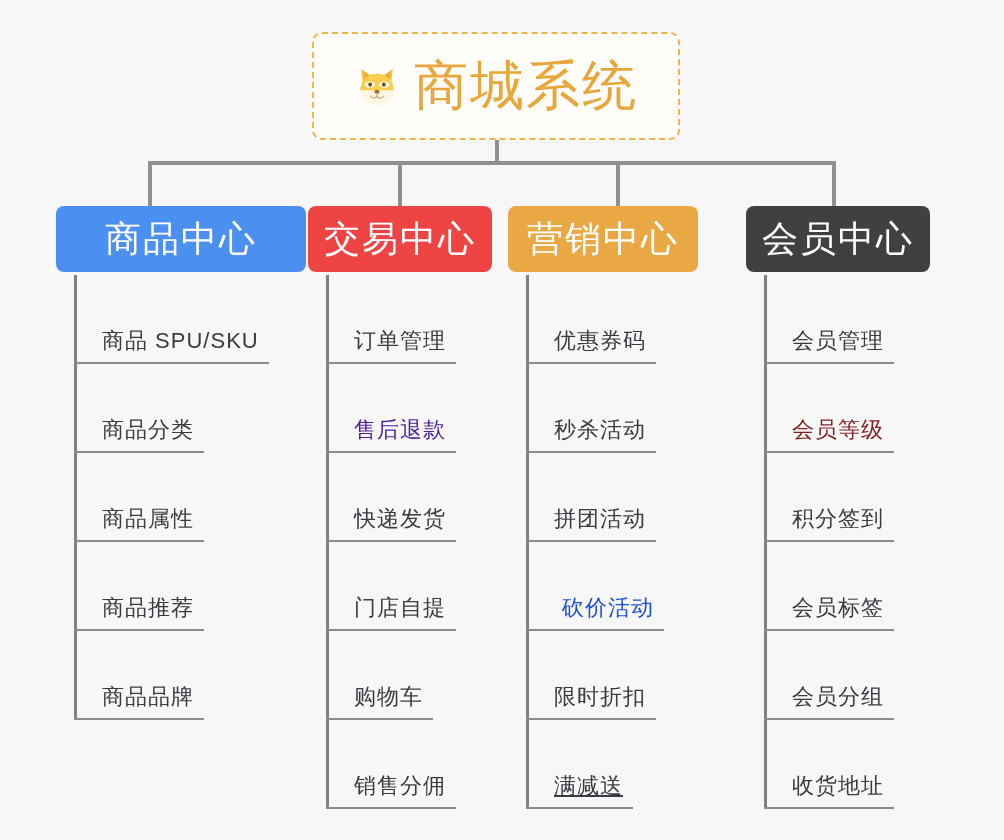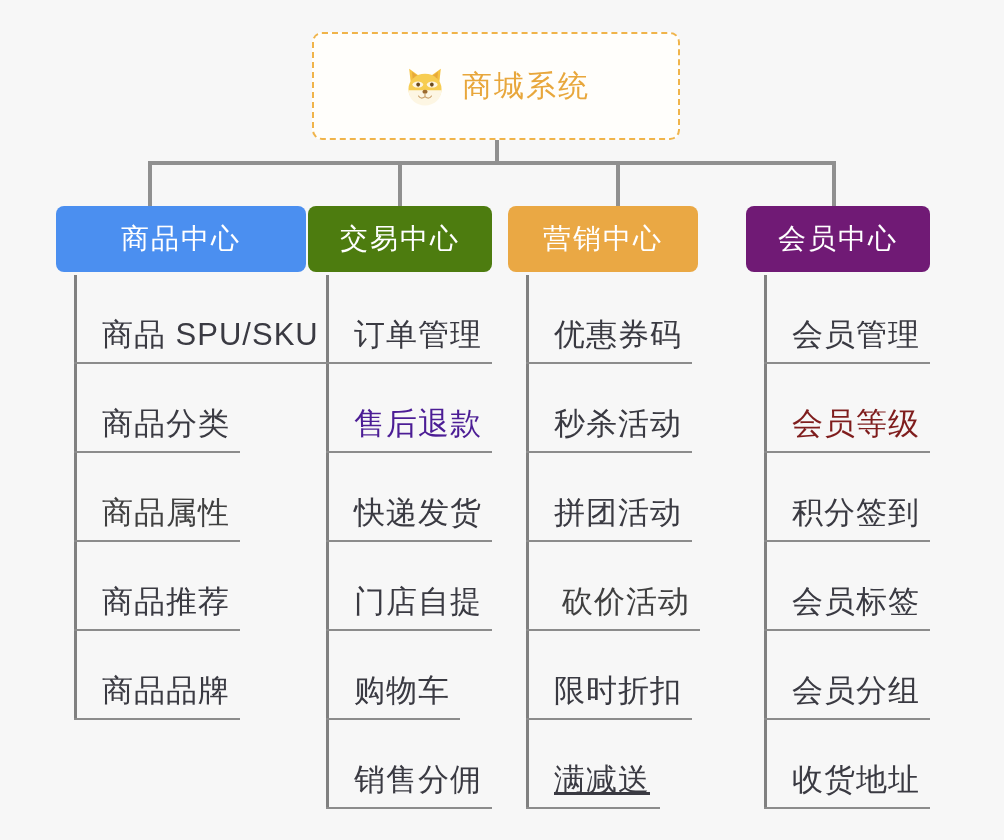"商城系统" .root-title { font-size: 30px -> 54px }
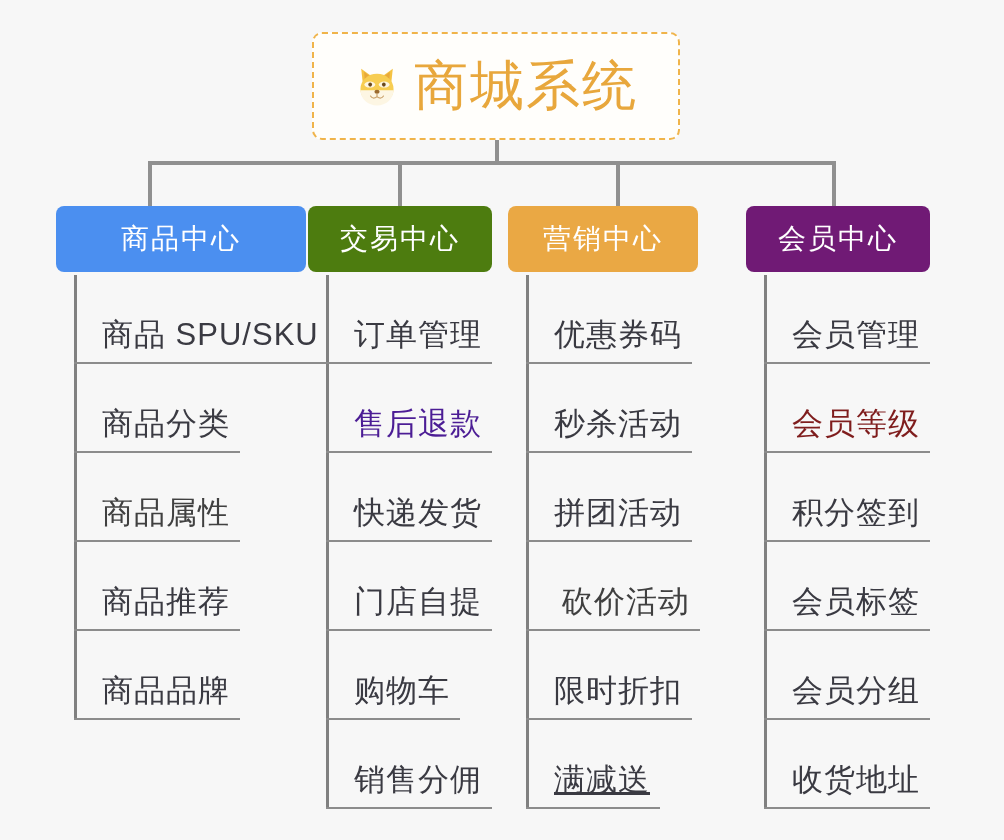"商品中心" .branch-header { font-size: 28px -> 36px }
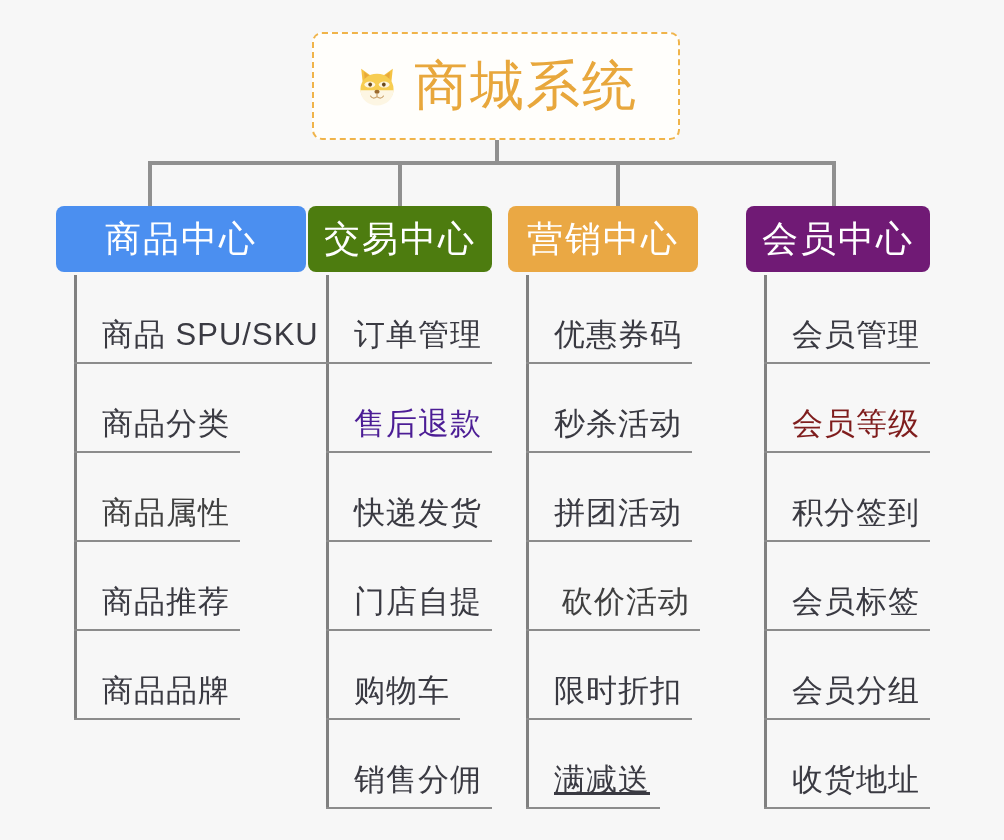"交易中心" div.branch-header { background: #4d7c0f -> #ef4444 }
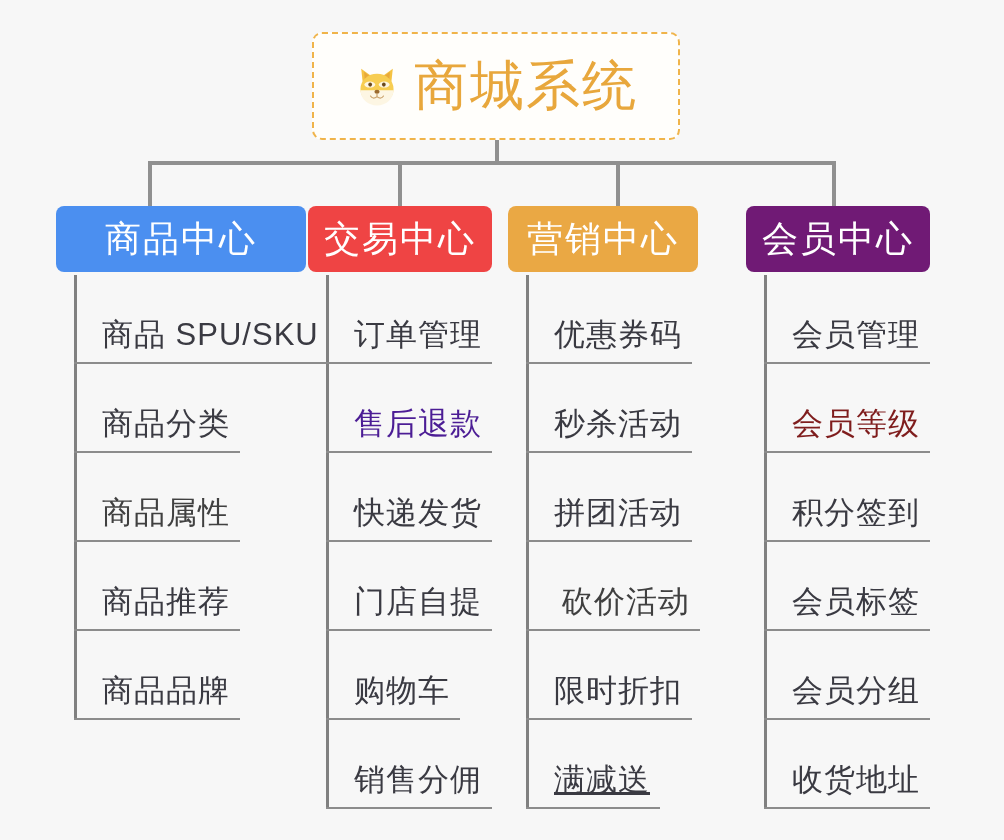"会员中心" div.branch-header { background: #701a75 -> #404040 }
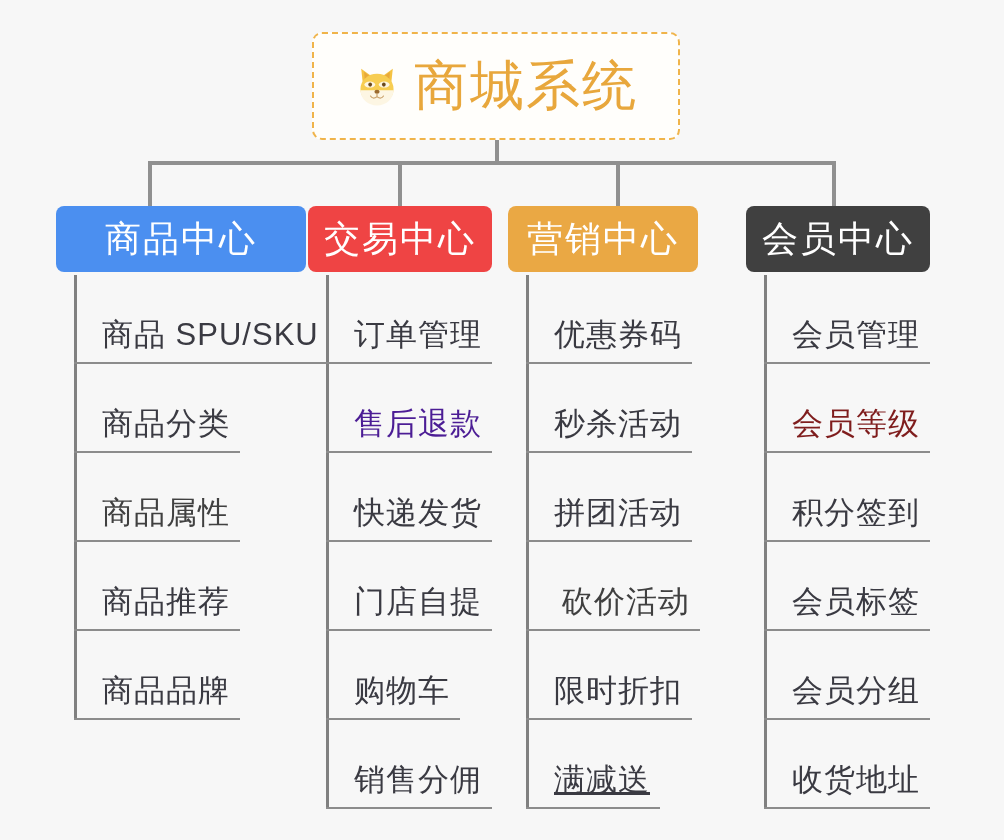"商品 SPU/SKU" .leaf-label { font-size: 31px -> 22px }
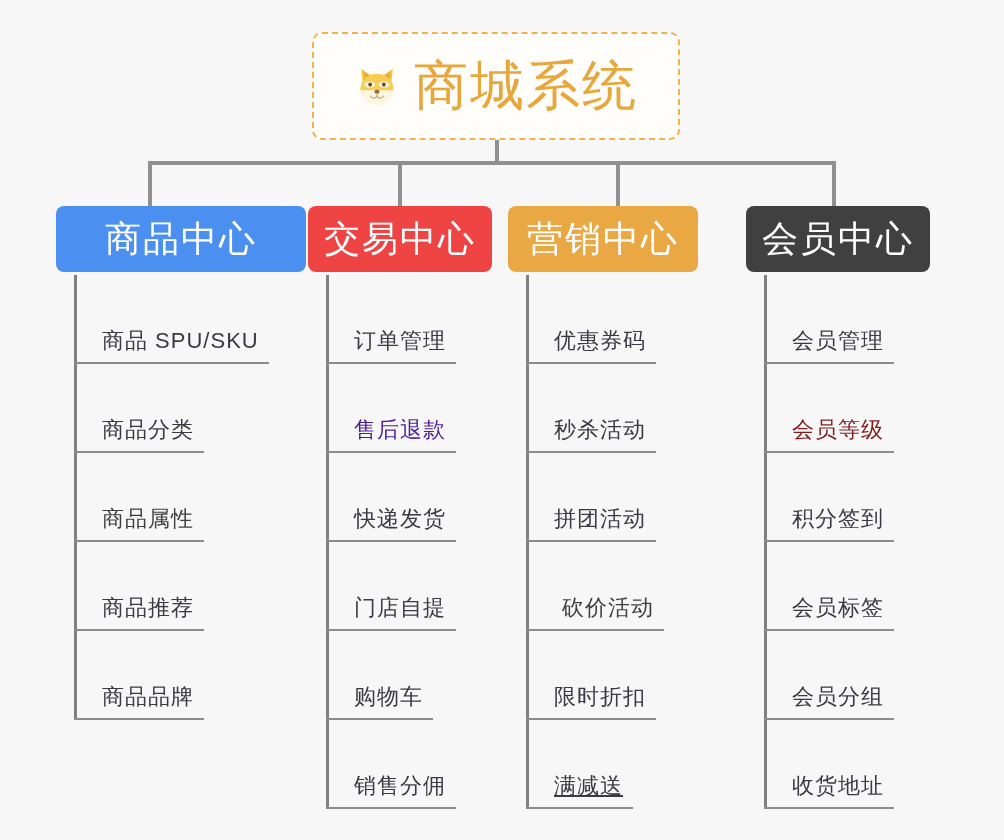"砍价活动" span.leaf-label { color: #404040 -> #1d4ed8 }
